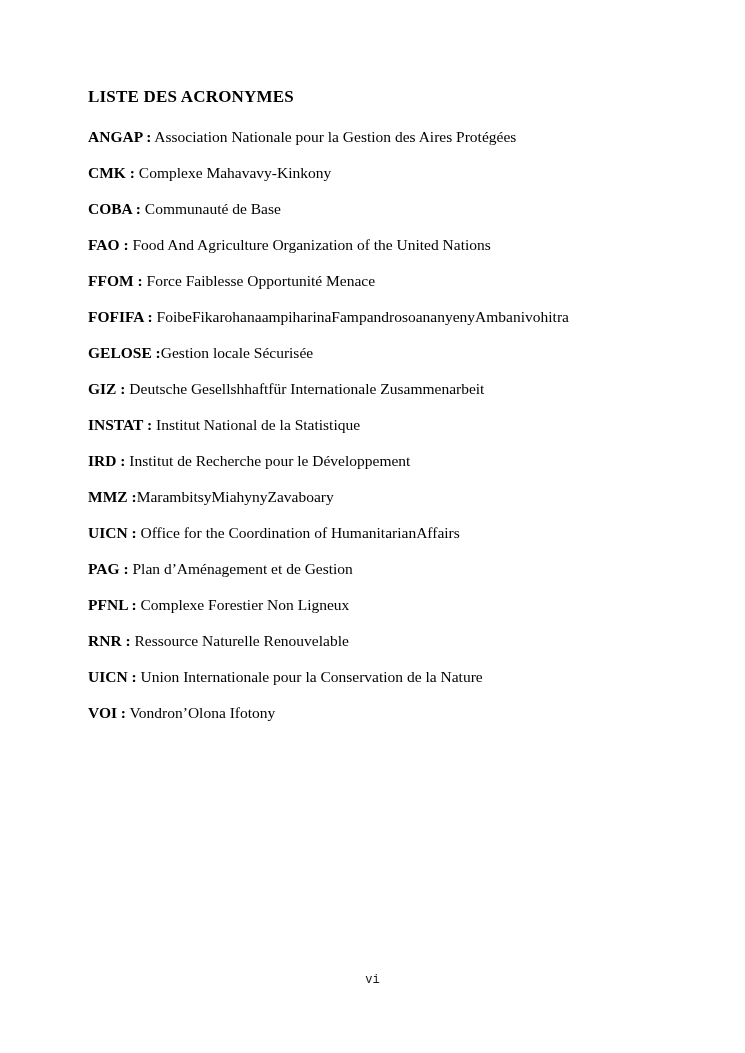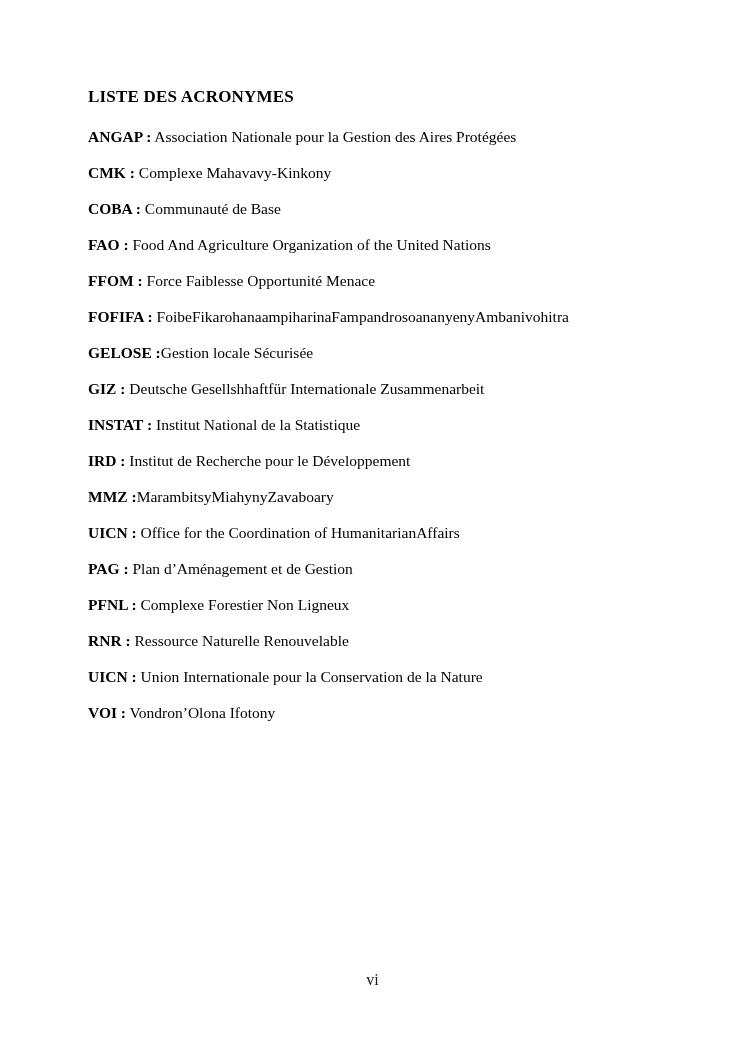"vi" .page-footer { font-family: Liberation Serif, serif -> Liberation Mono, monospace; font-size: 16px -> 12px }
